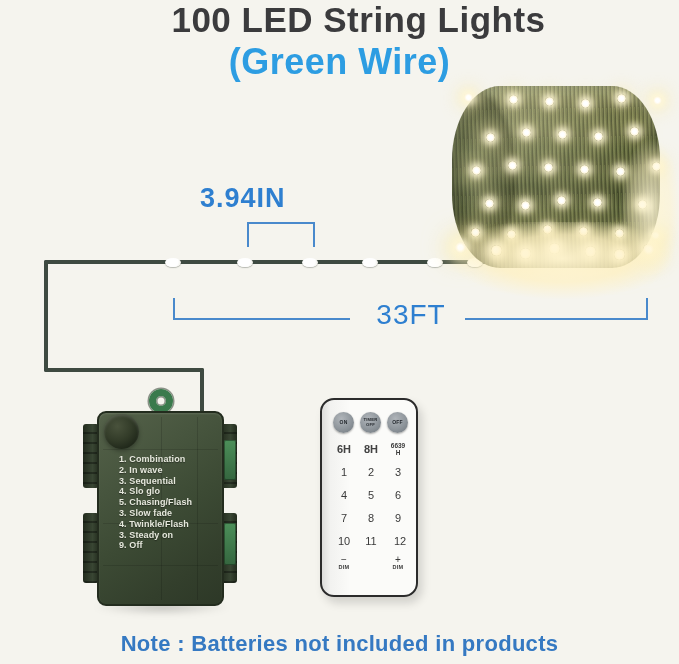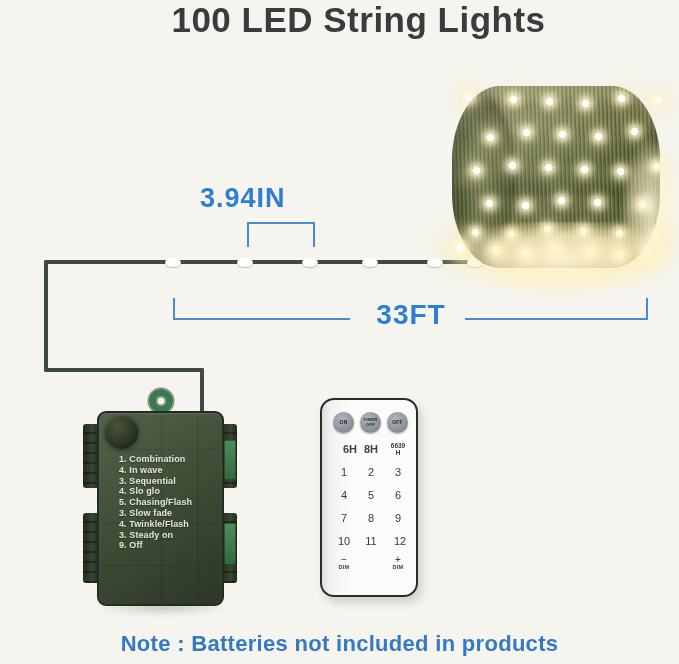"(Green Wire)" div.title2 { html: none -> <div>(Green Wire)</div> }
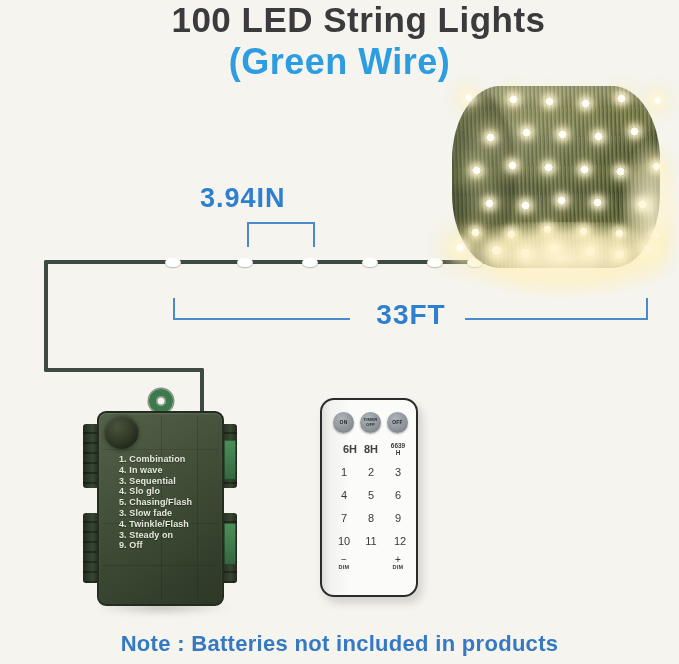"33FT" .length-label { font-weight: bold -> normal }
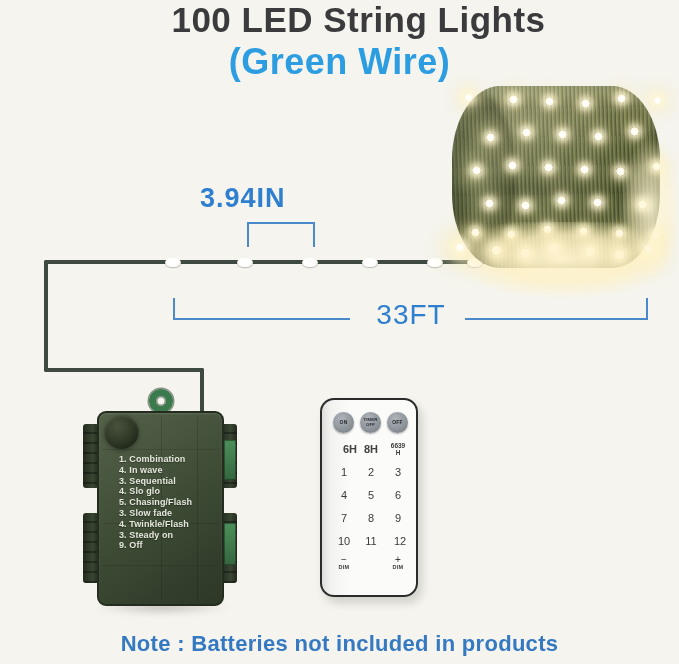"6H" span.rkey { left: 15px -> 9px }
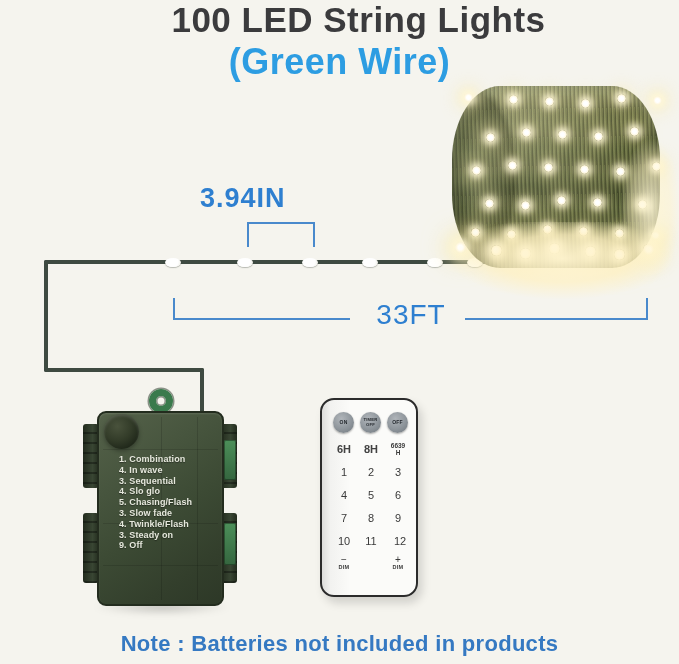"4. In wave" div { text: 4 -> 2 }
